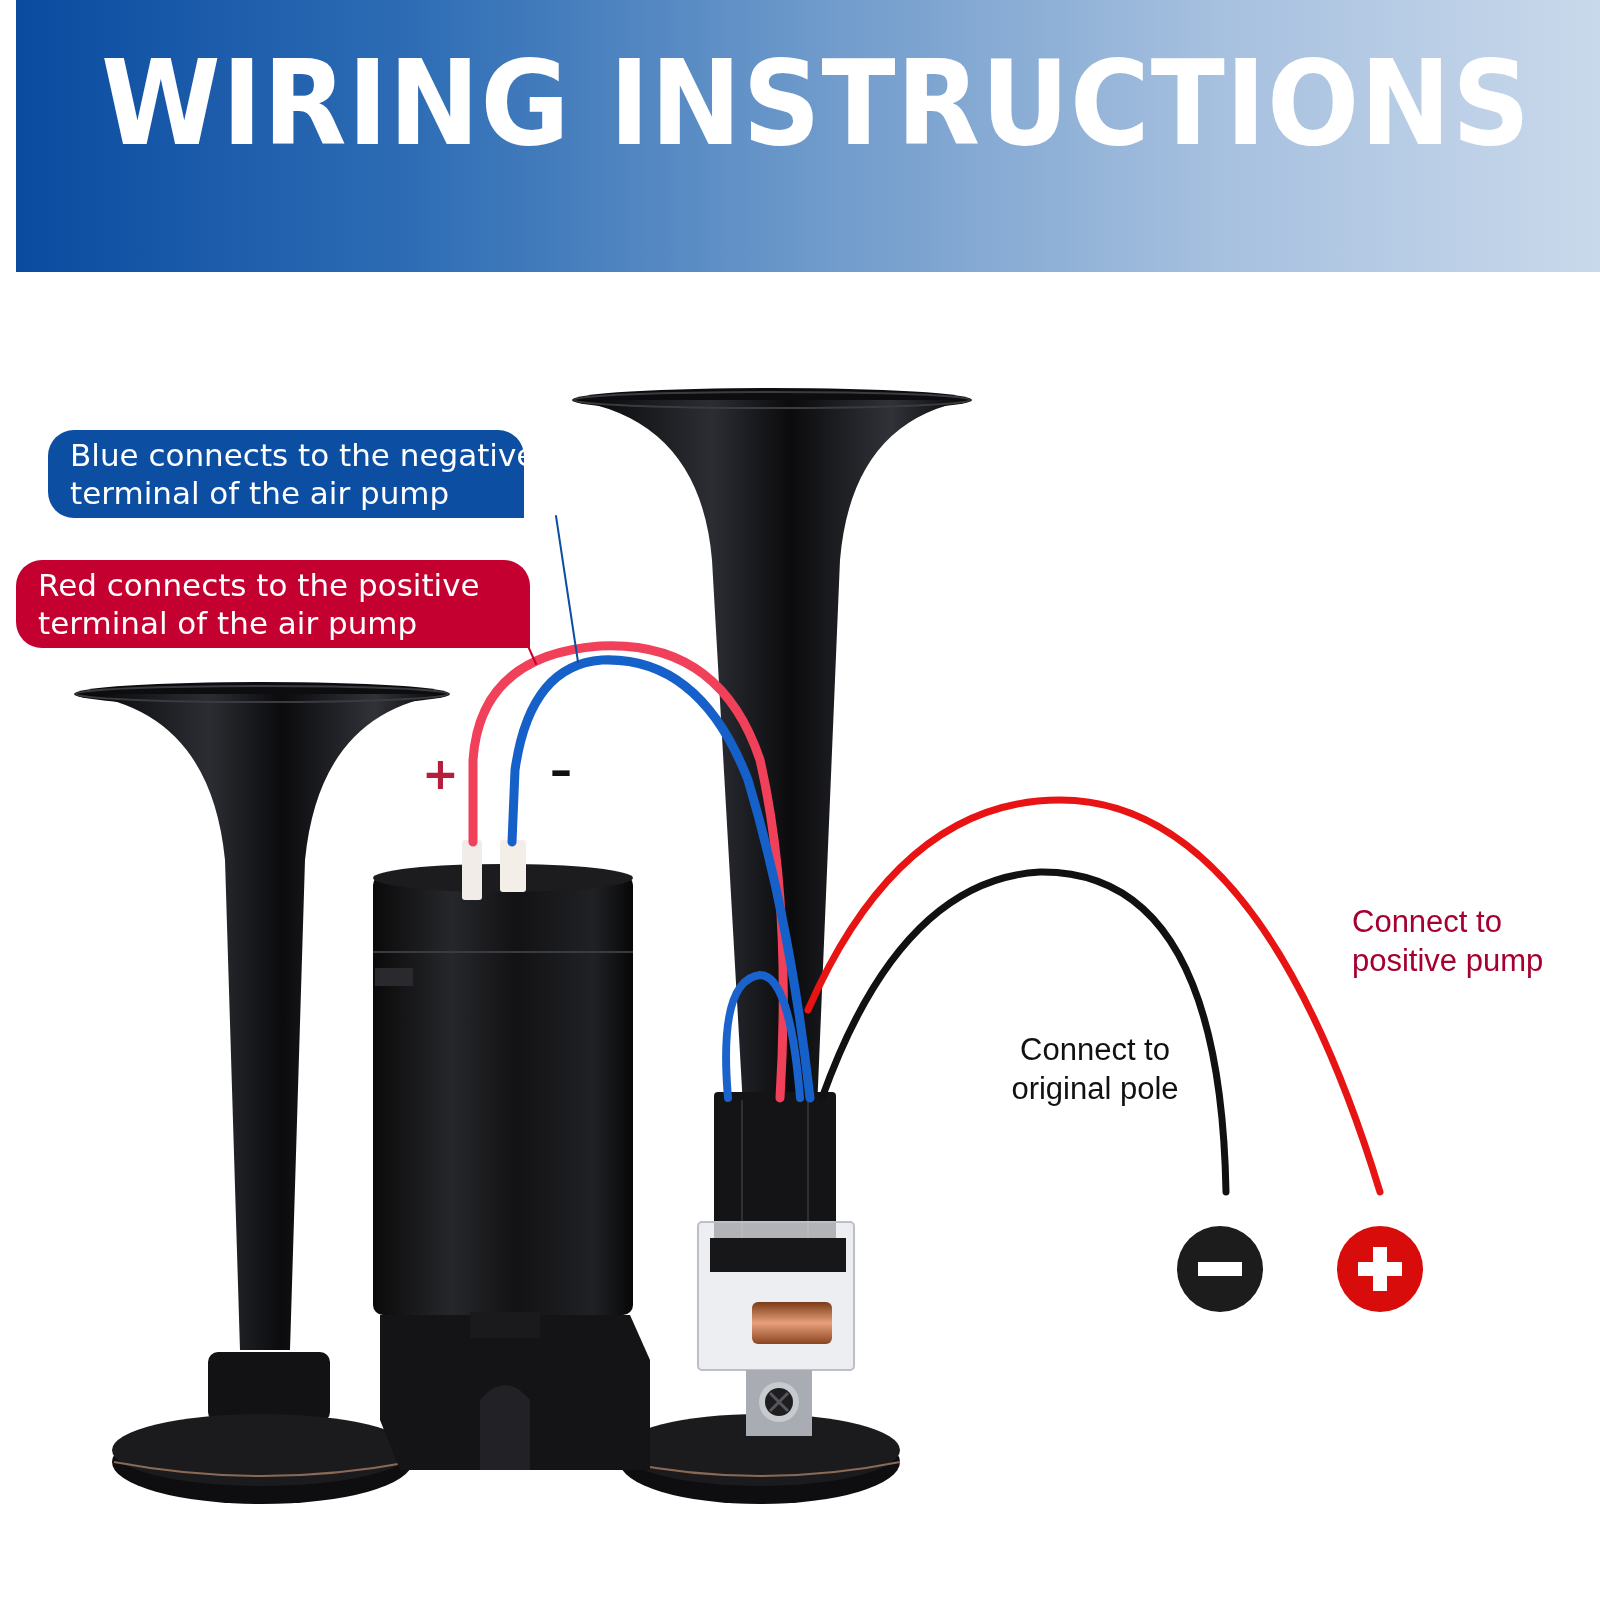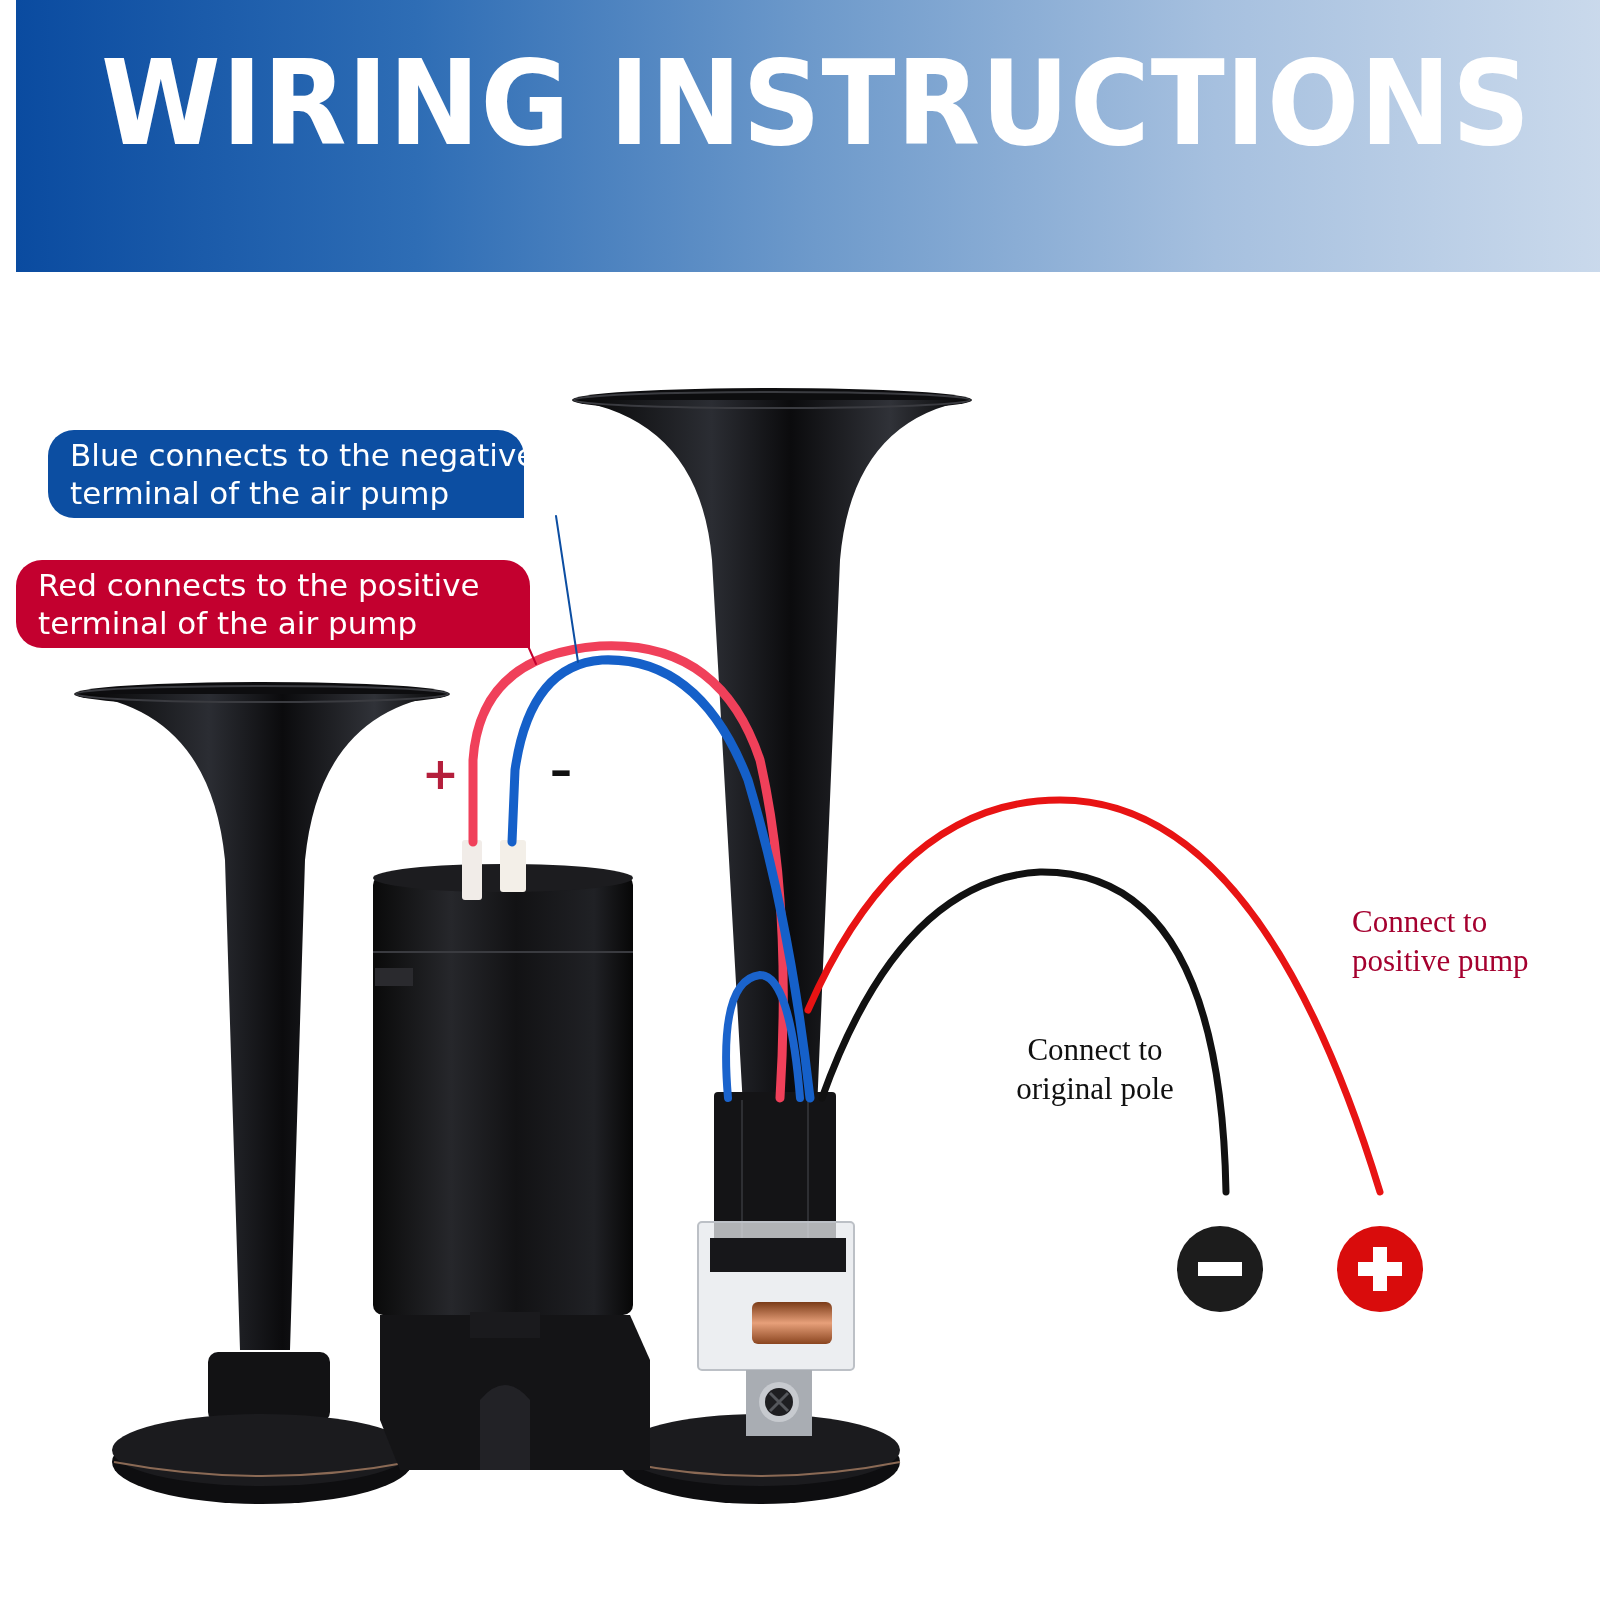"Connect to" .label { font-family: Liberation Serif, serif -> Liberation Sans, sans-serif }
